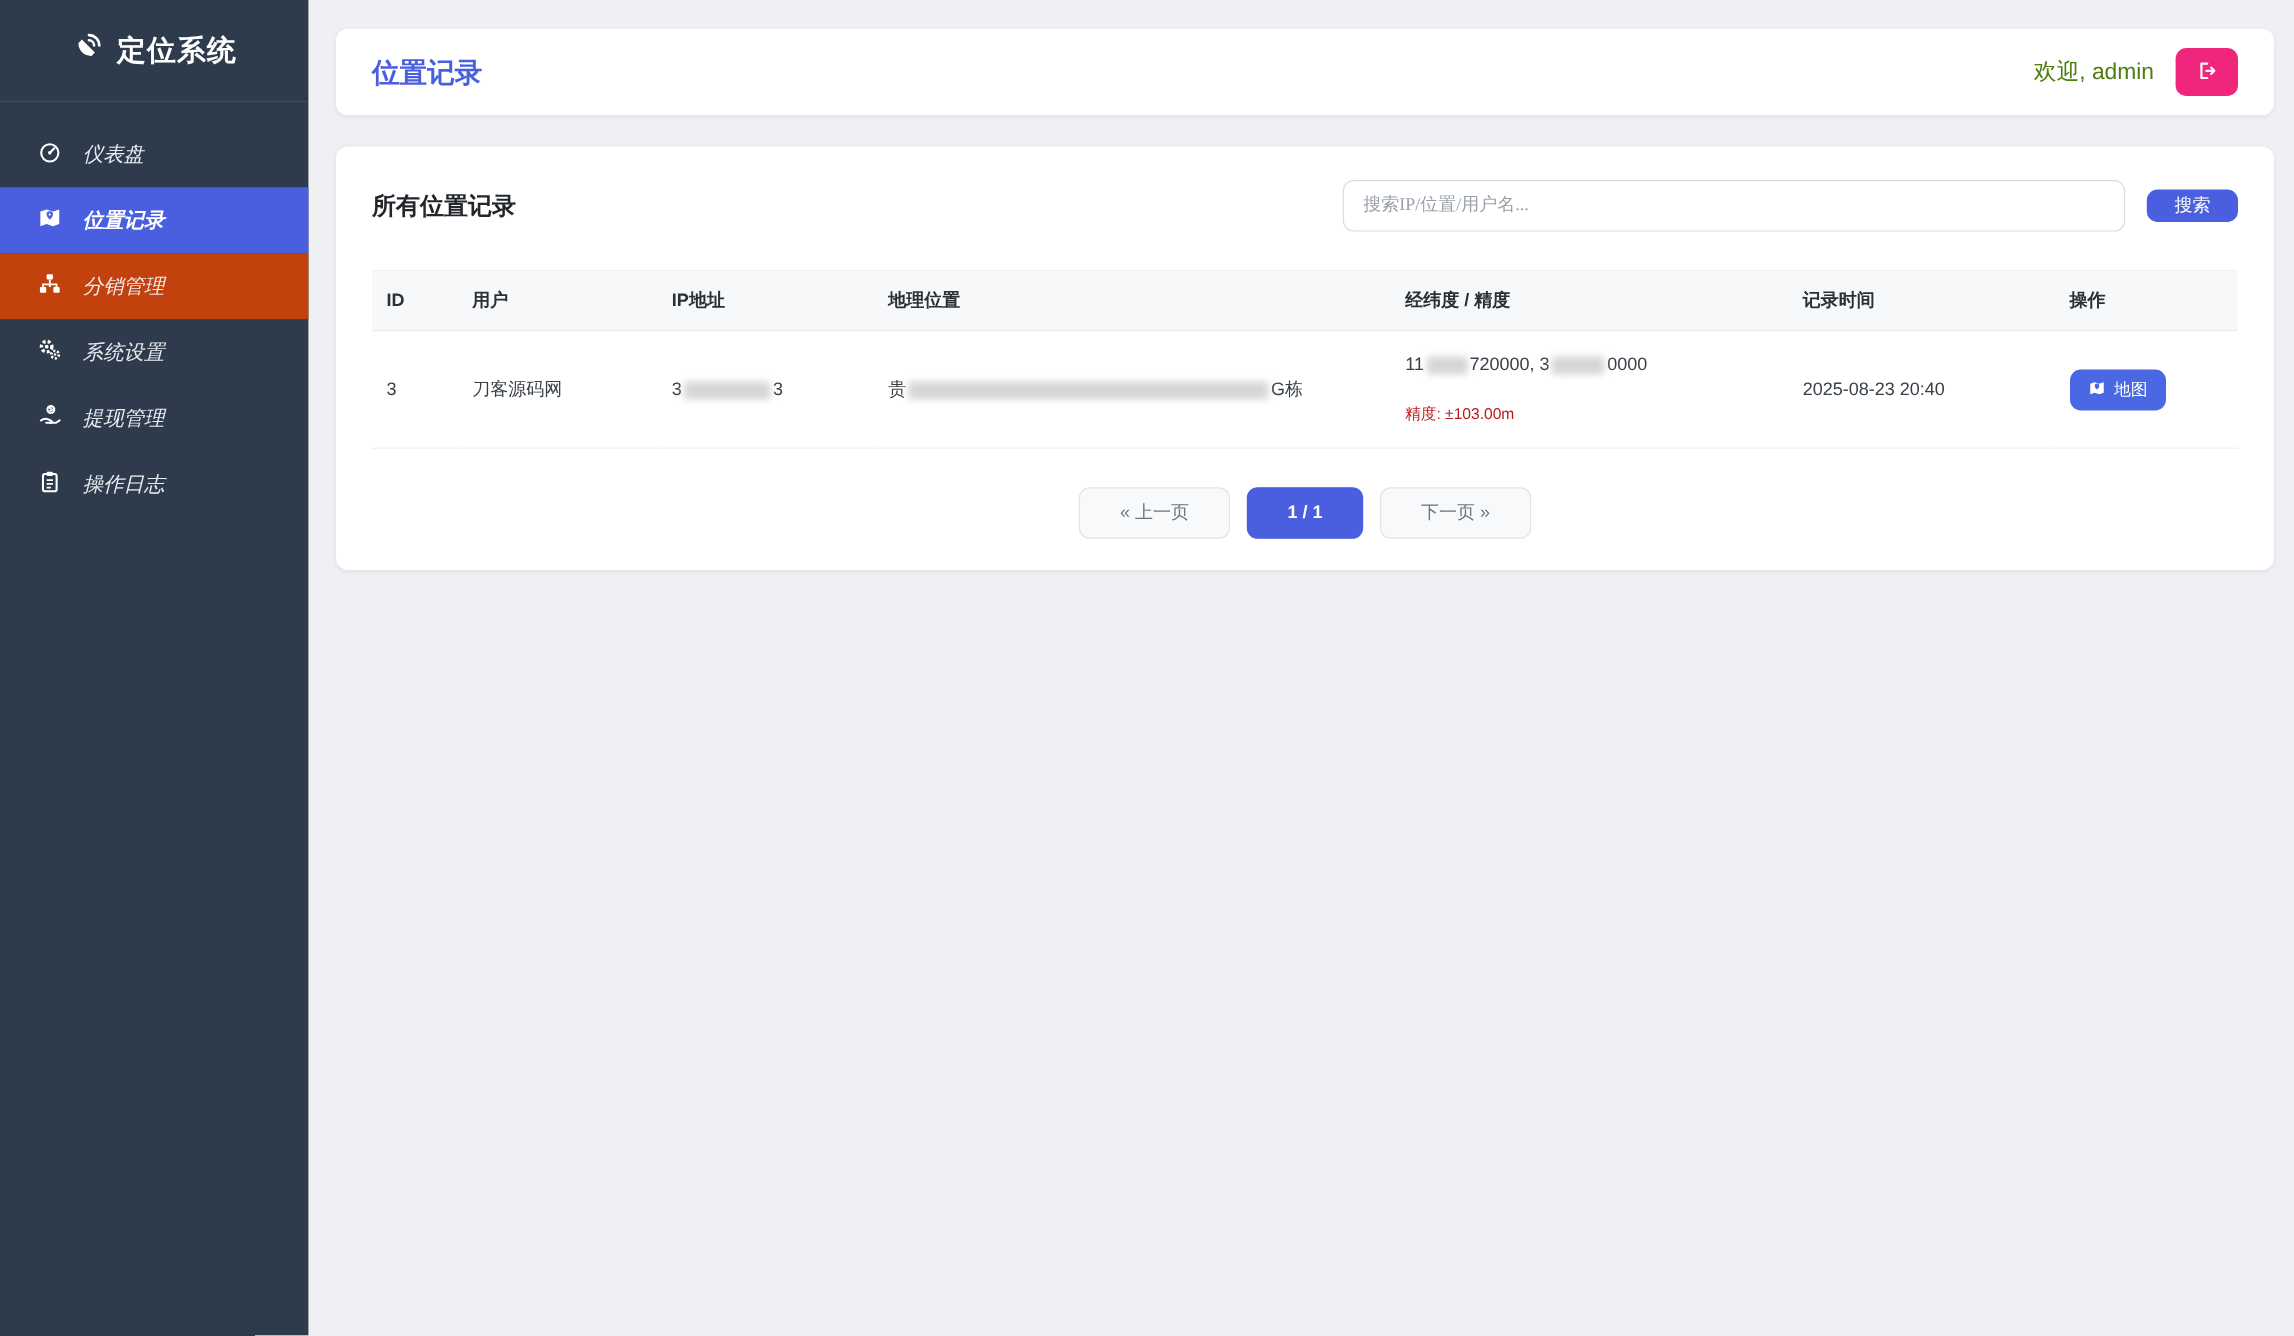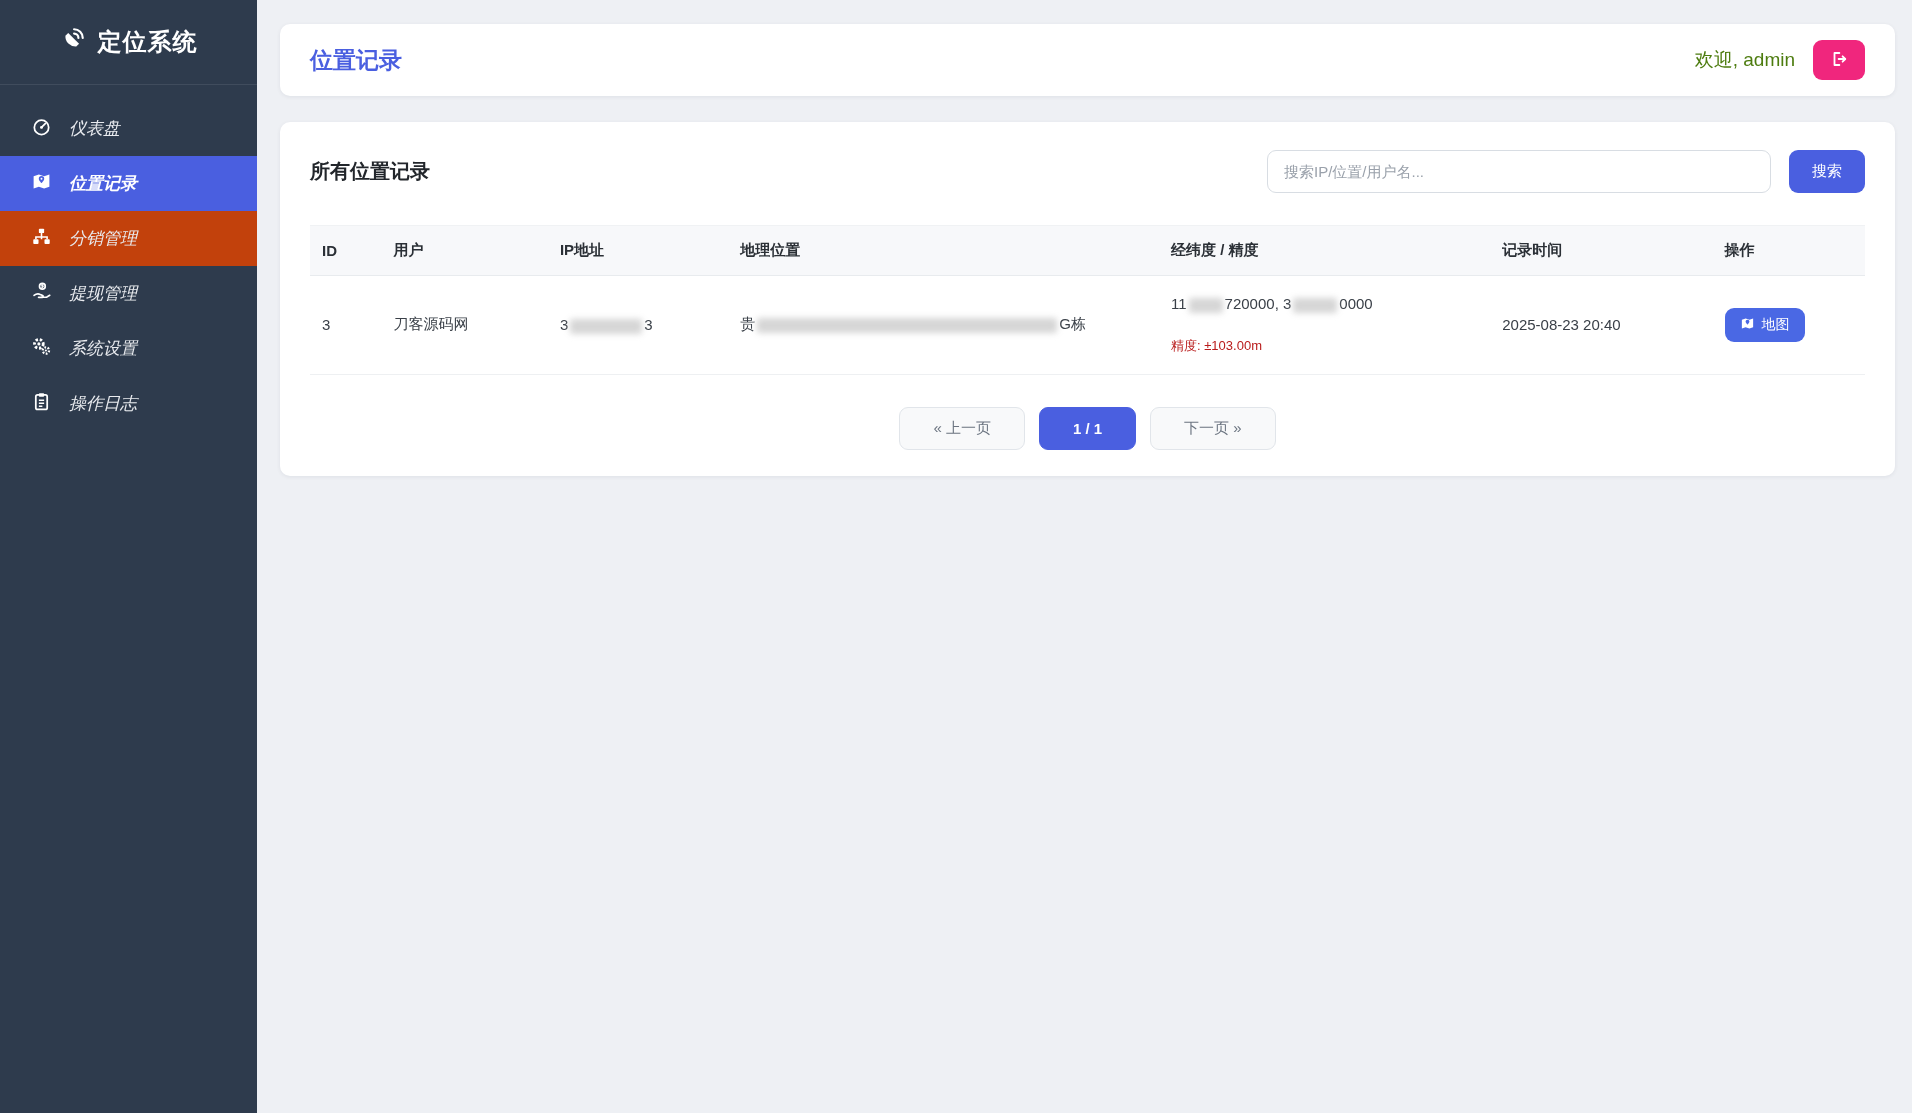"搜索IP/位置/用户名..." .search-input { font-family: Liberation Sans, sans-serif -> Liberation Serif, serif; width: 504px -> 652px }
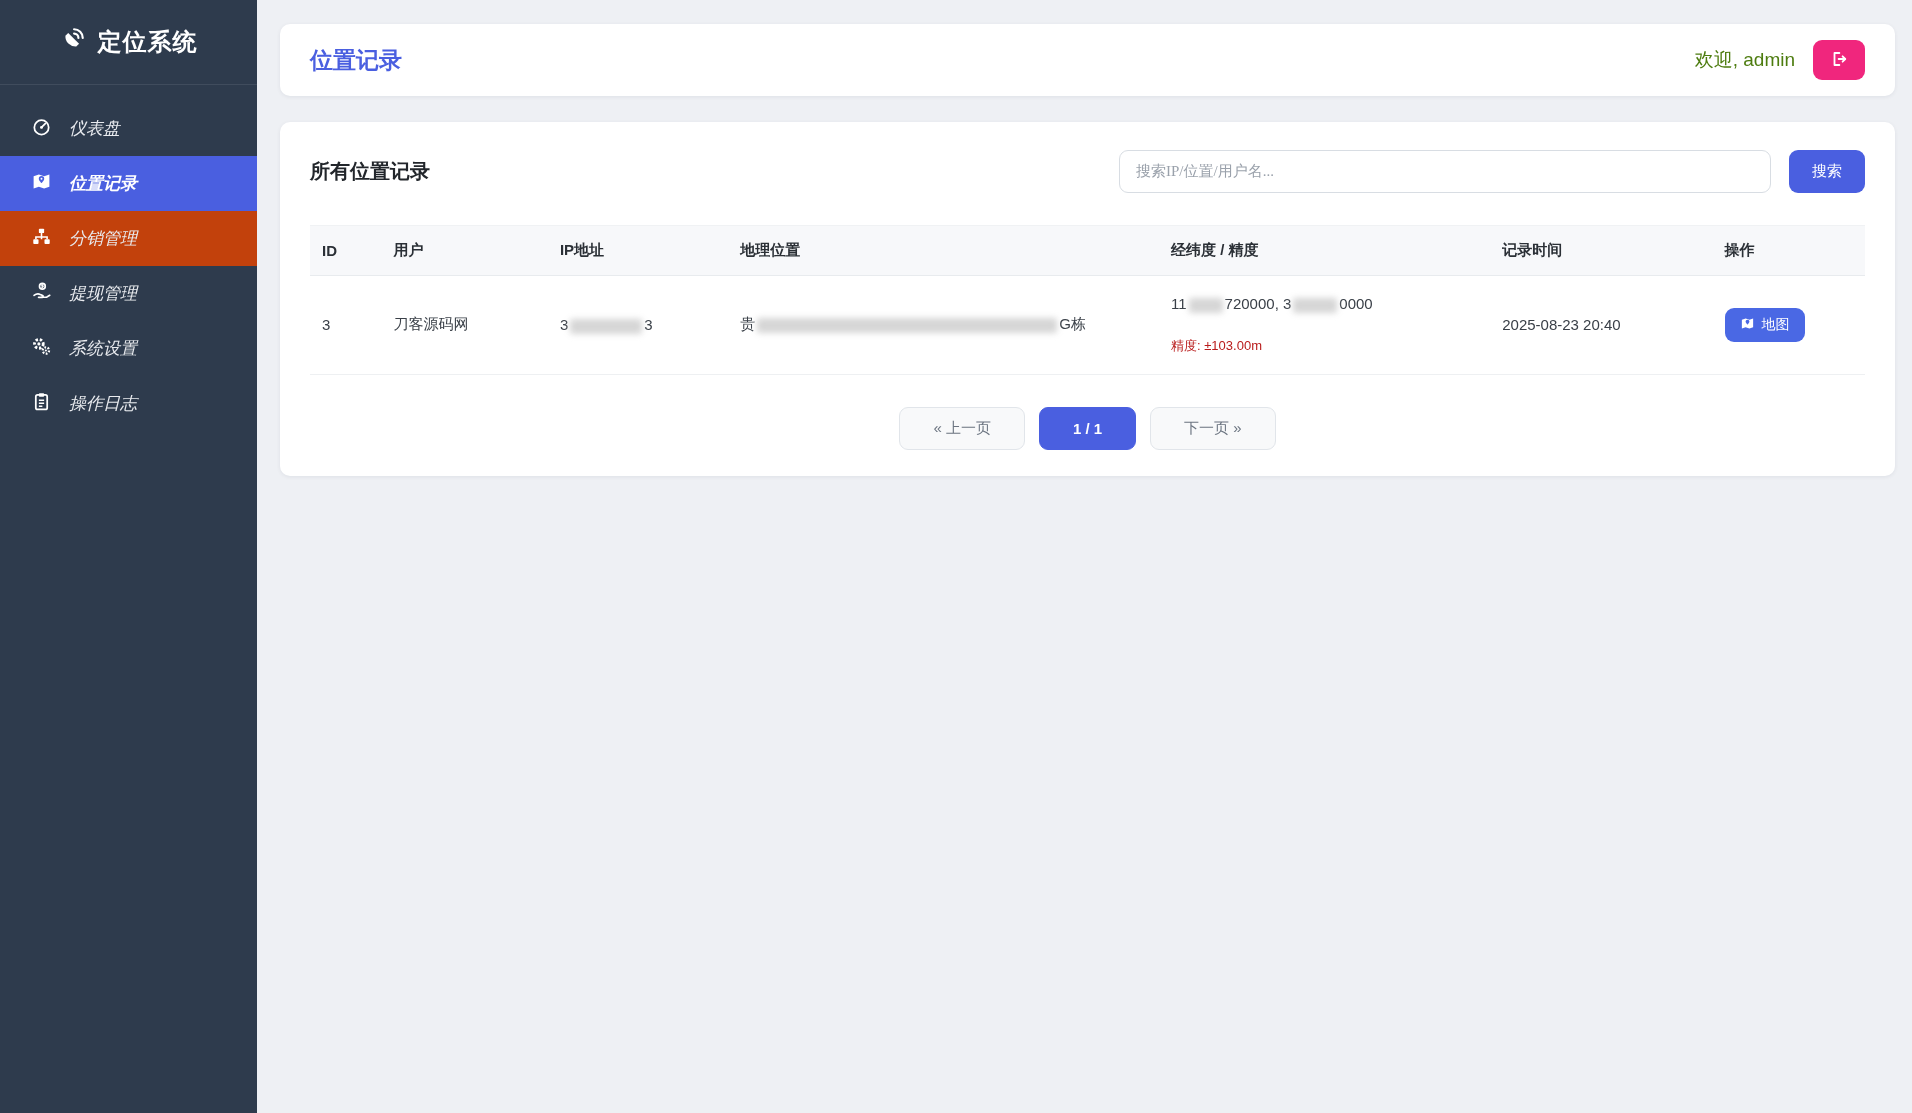"搜索" .search-btn { height: 43px -> 27px }
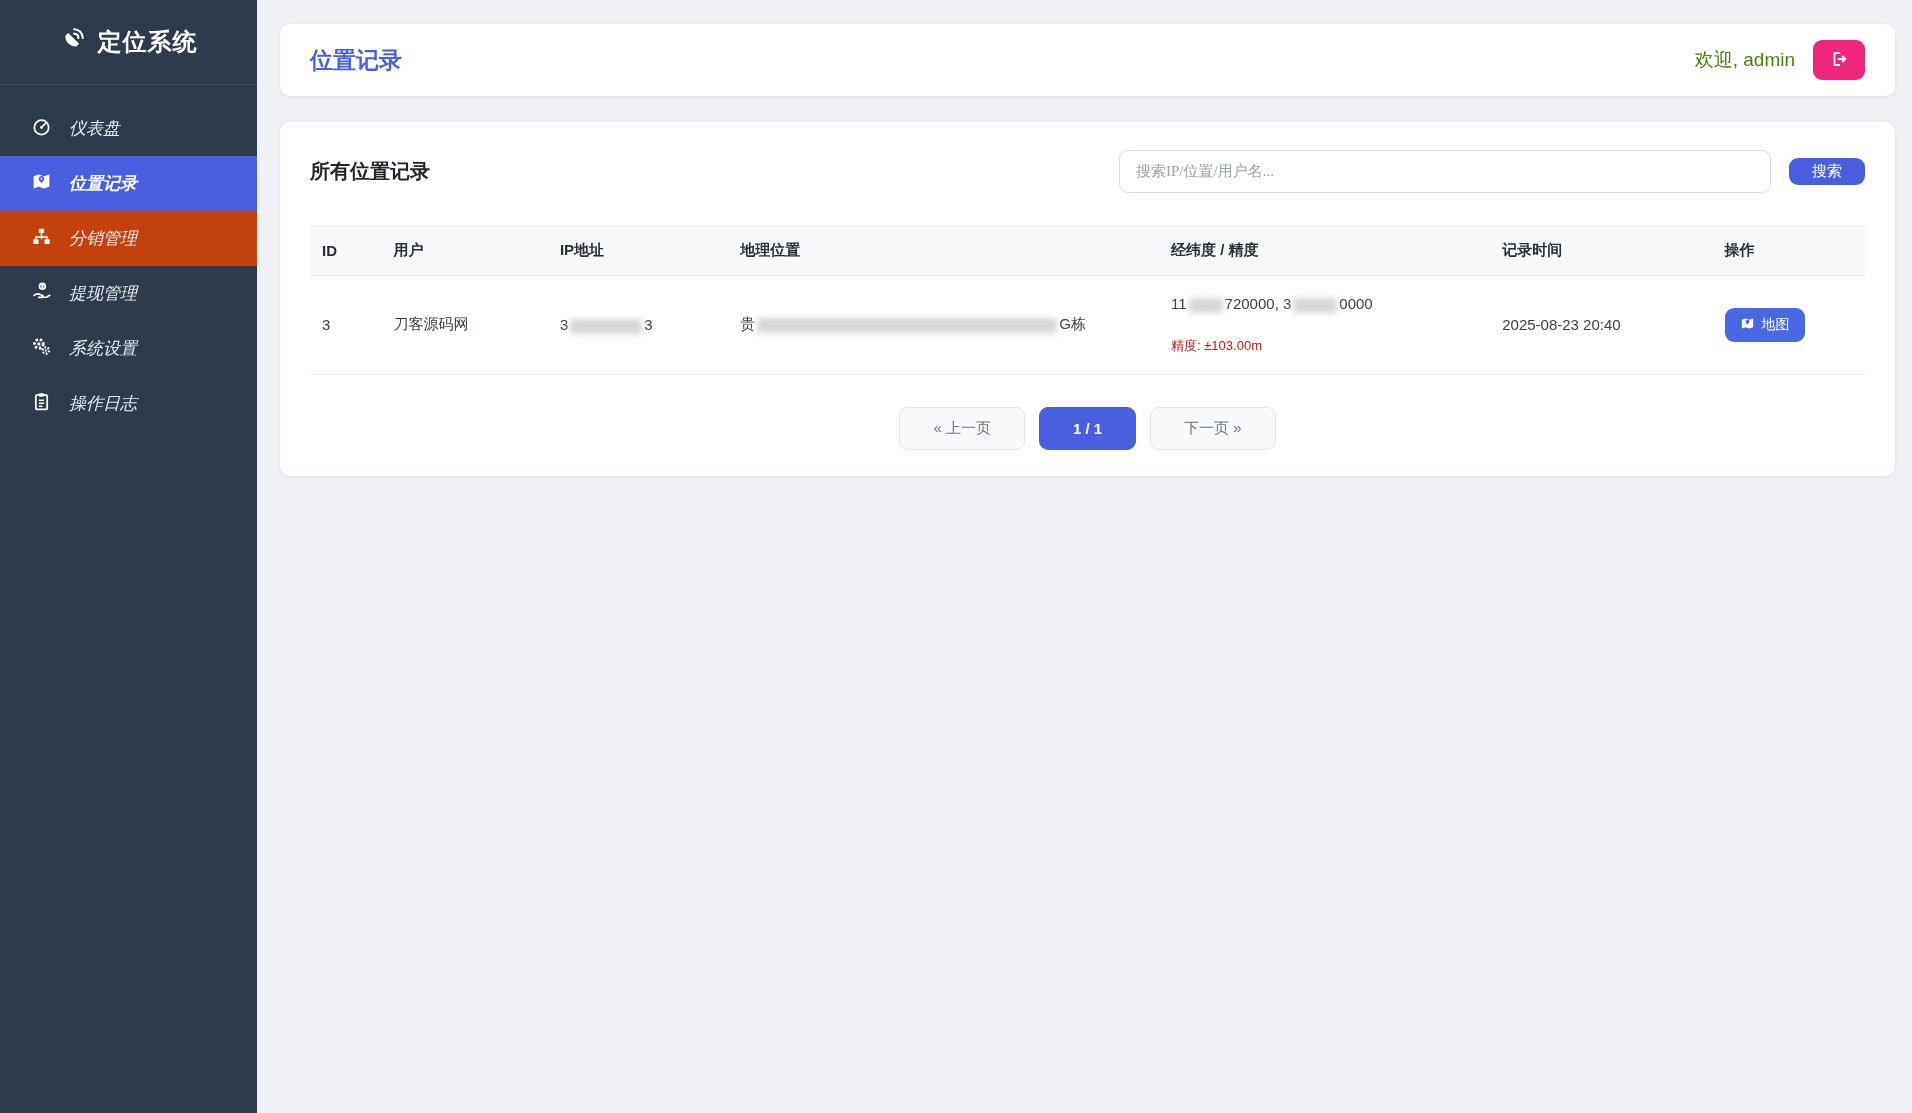"提现管理" div.nav-item { order: before "系统设置" -> after "系统设置" }
